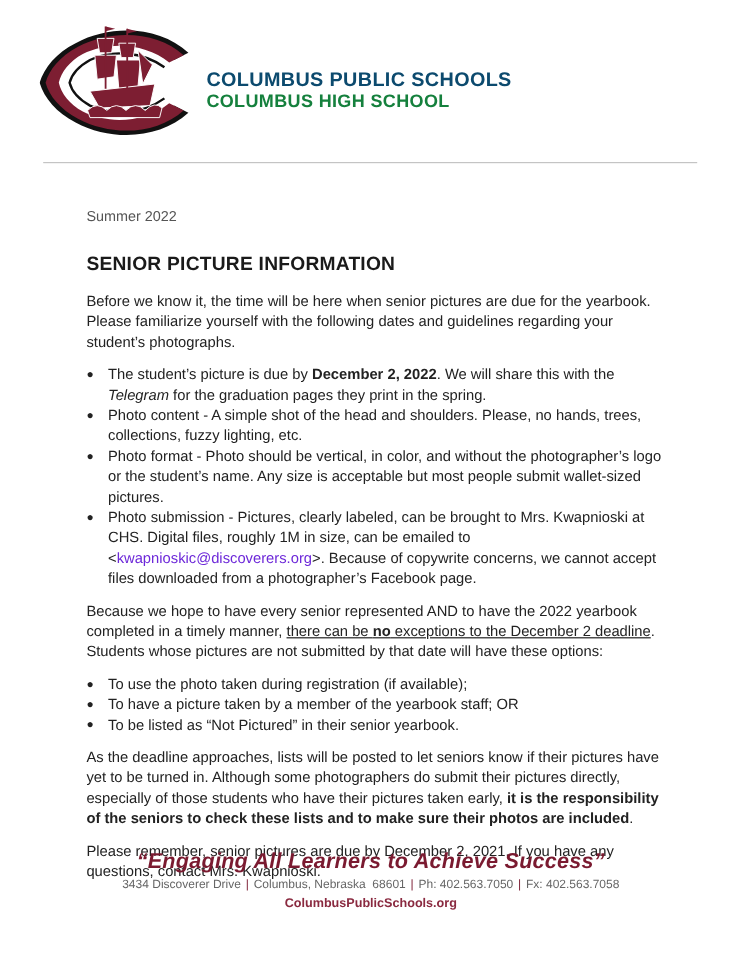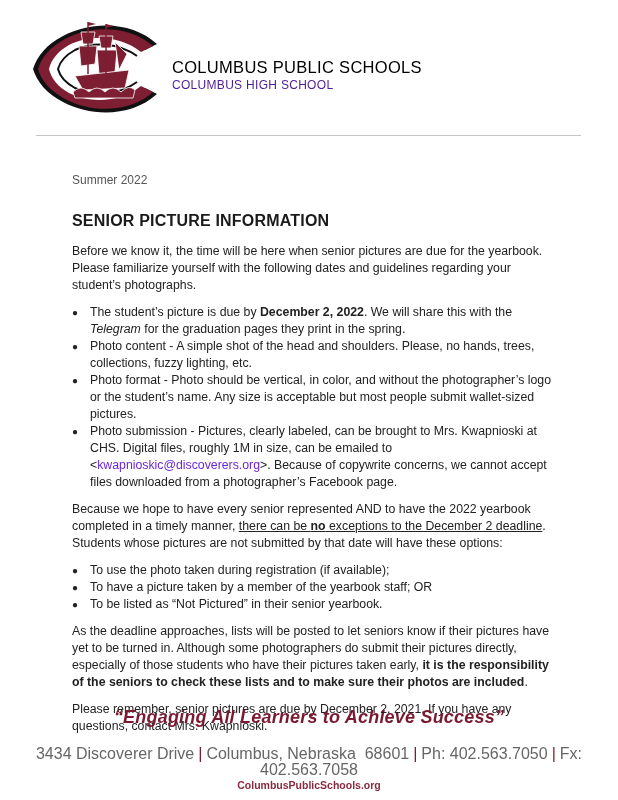"COLUMBUS PUBLIC SCHOOLS" .org-name { color: #000000 -> #0c4a6e; font-weight: normal -> bold }
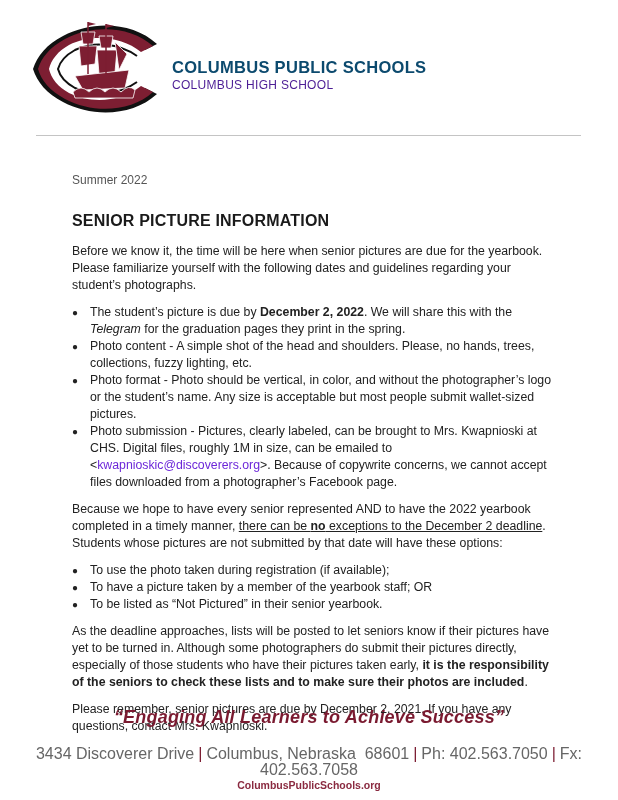"COLUMBUS HIGH SCHOOL" .school-name { color: #4c1d95 -> #15803d; font-size: 12px -> 15px; font-weight: normal -> bold }
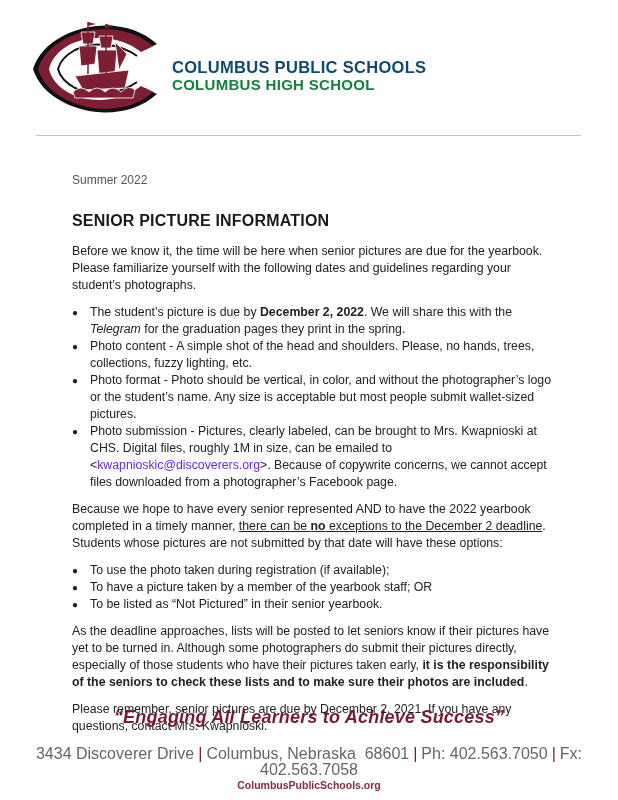"3434 Discoverer Drive | Columbus," .contact { font-size: 16px -> 10px; margin-top: 17px -> 1px }
